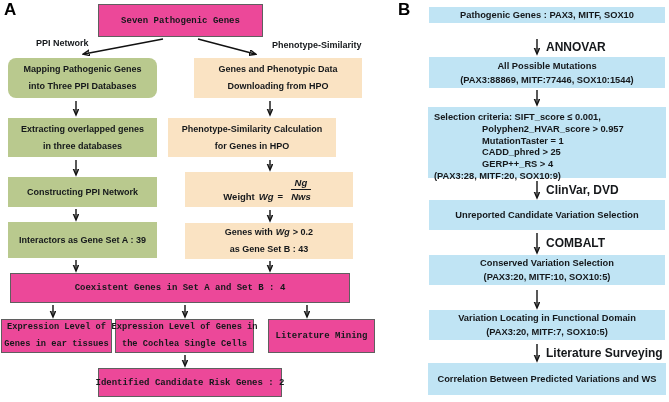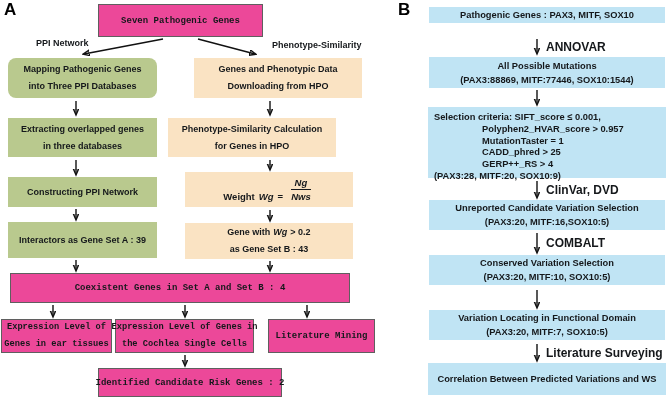"(PAX3:20, MITF:16,SOX10:5)" span { html: <span>(PAX3:20, MITF:16,SOX10:5)</span> -> none }
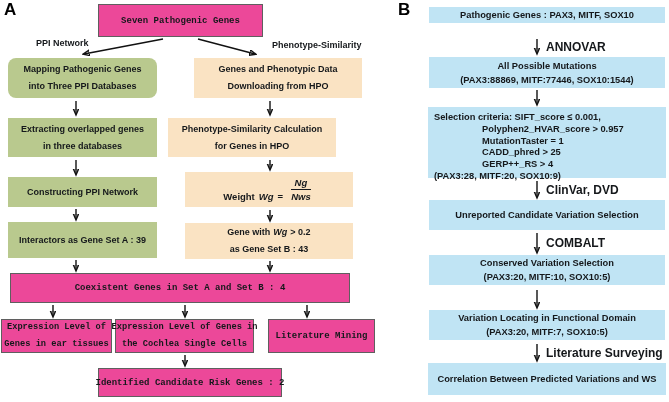"Gene with" span { text: Gene -> Genes }
